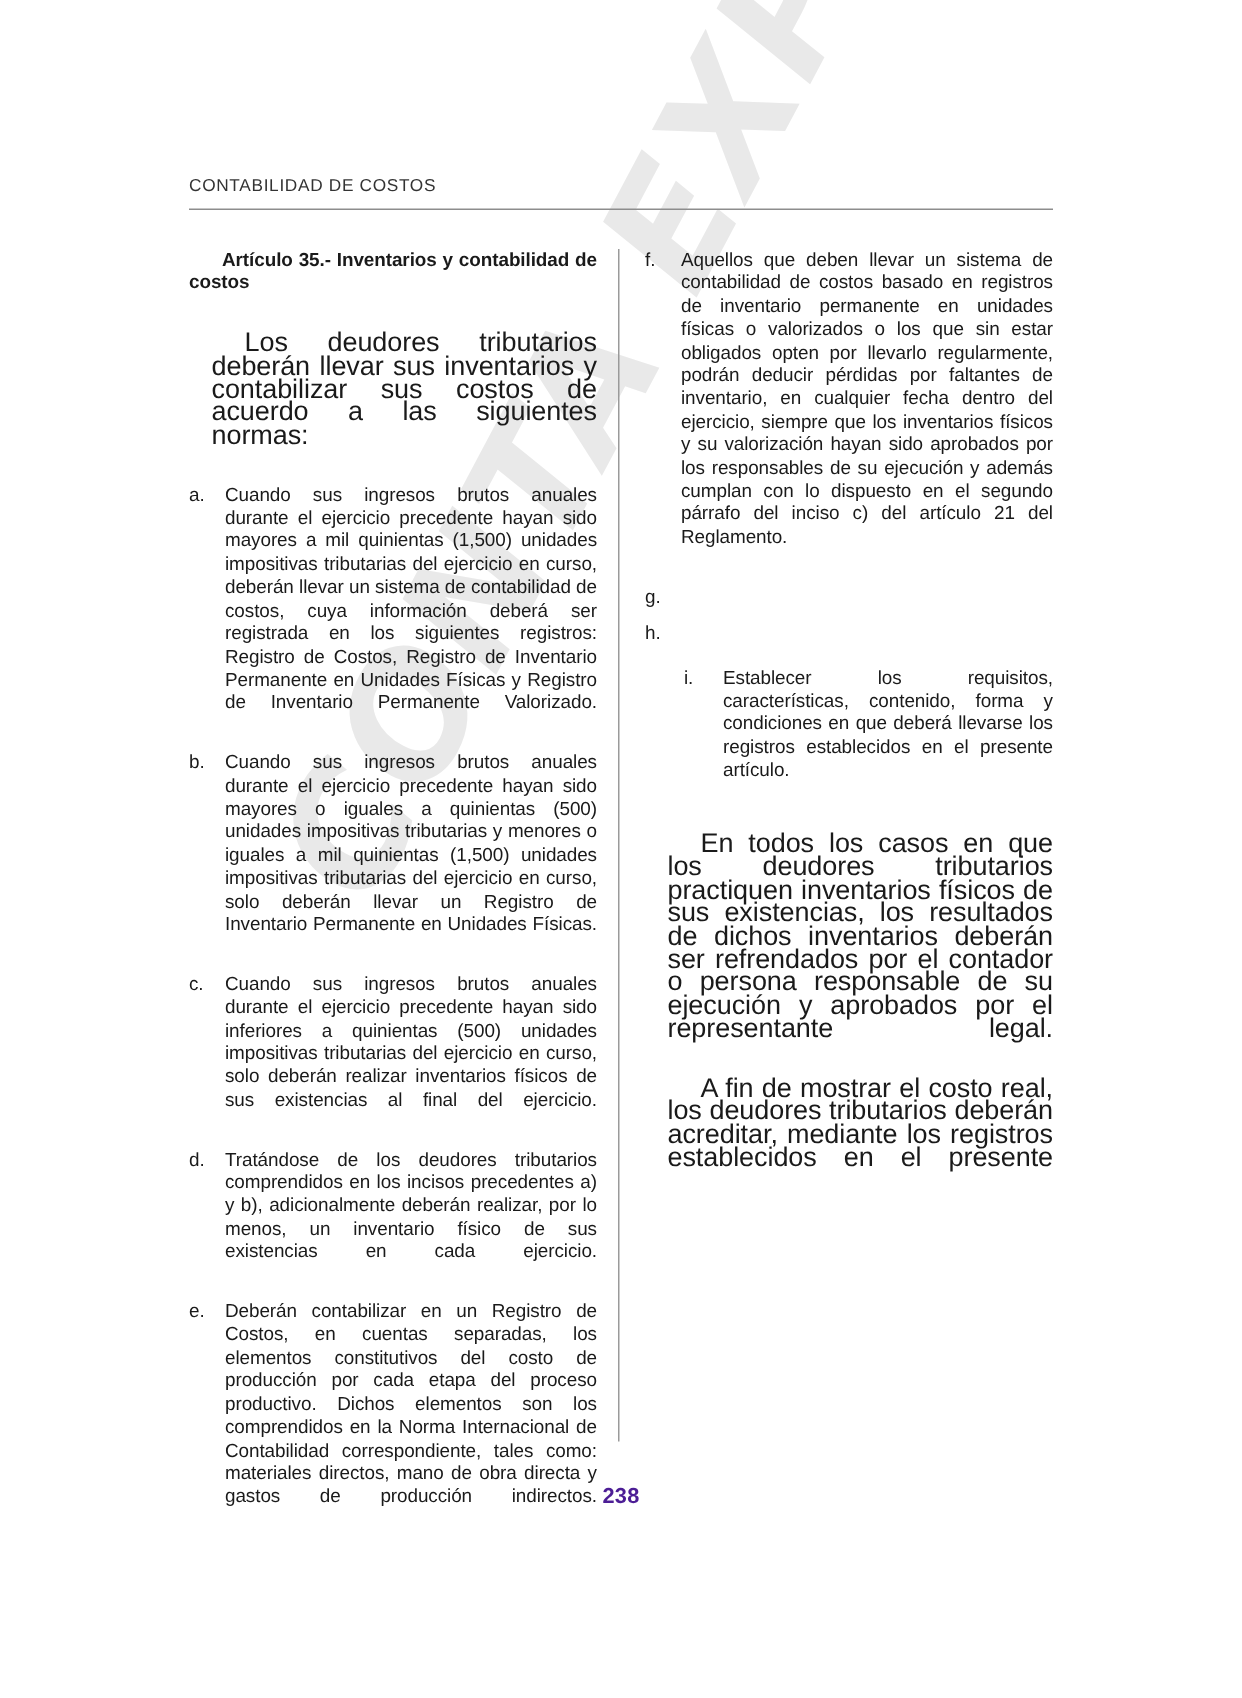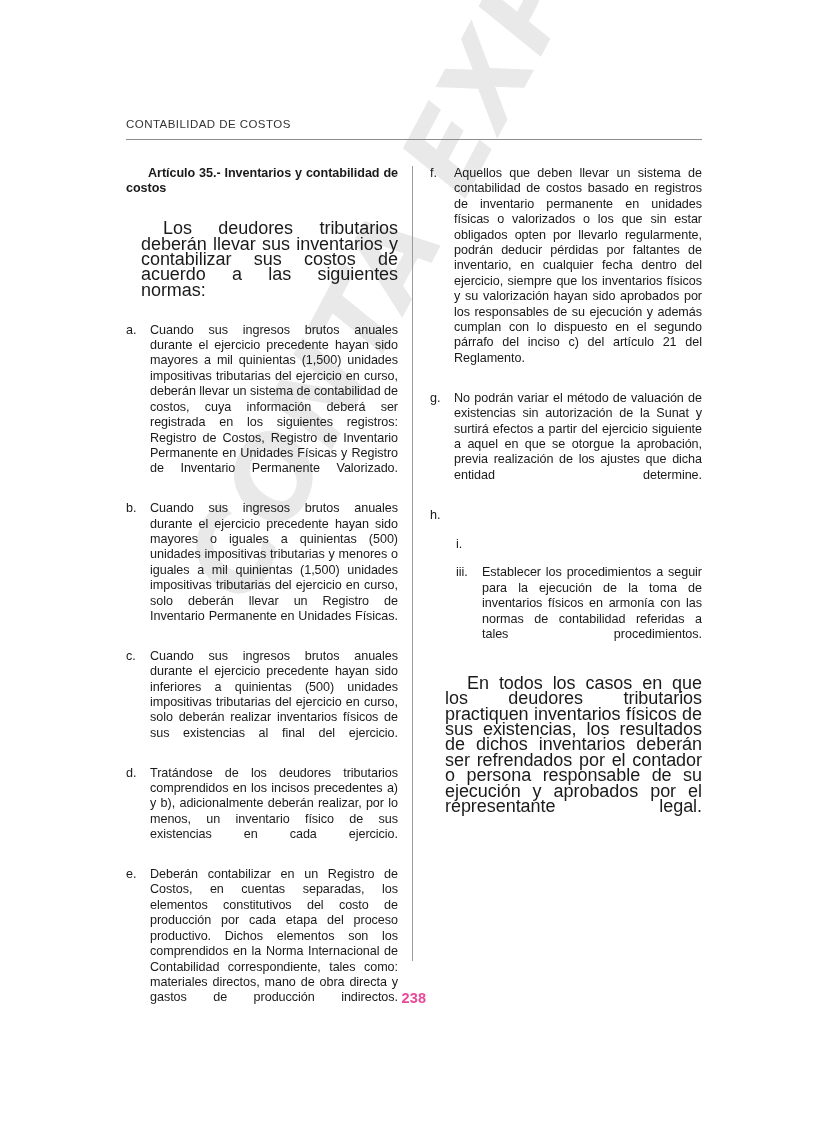"No podrán variar el método" span { html: <span>No podrán variar el método de valuación de existencias sin autorización de la Sunat y surtirá efectos a partir del ejercicio siguiente a aquel en que se otorgue la aprobación, previa realización de los ajustes que dicha entidad determine.</span> -> none }
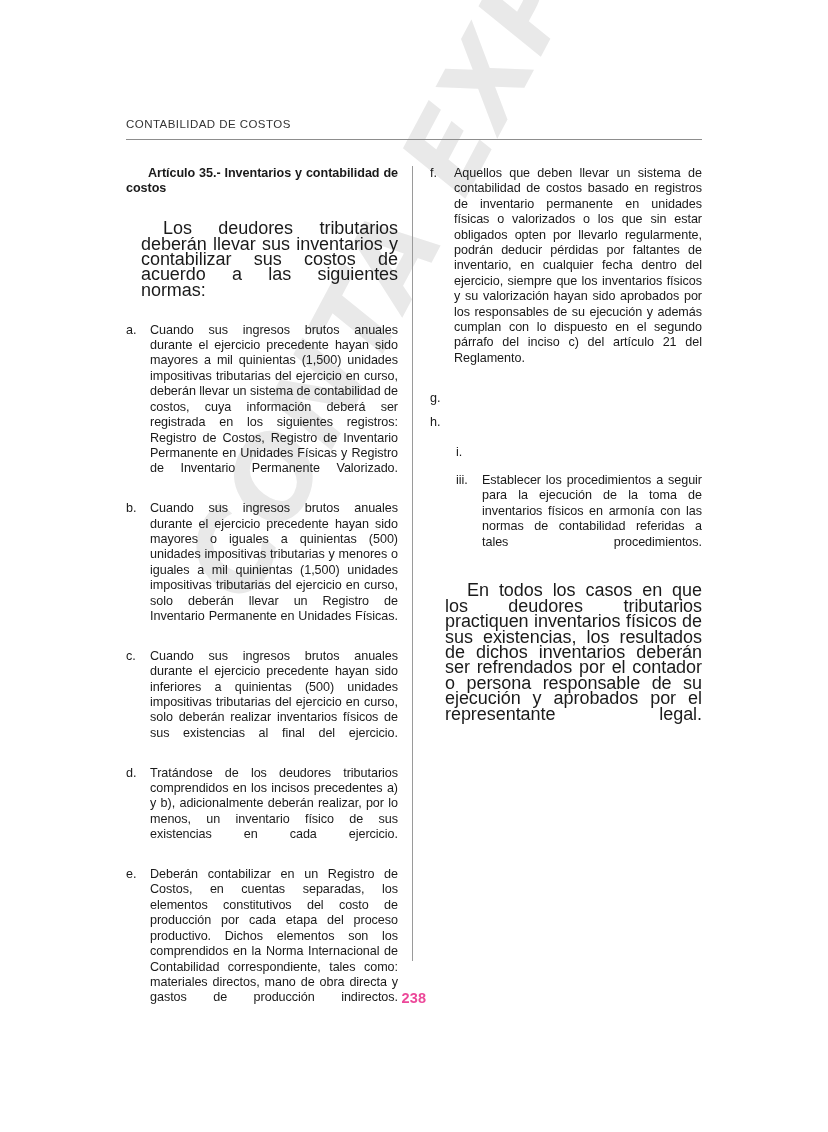"Establecer los requisitos," span { html: none -> <span>Establecer los requisitos, características, contenido, forma y condiciones en que deberá llevarse los registros establecidos en el presente artículo.</span> }
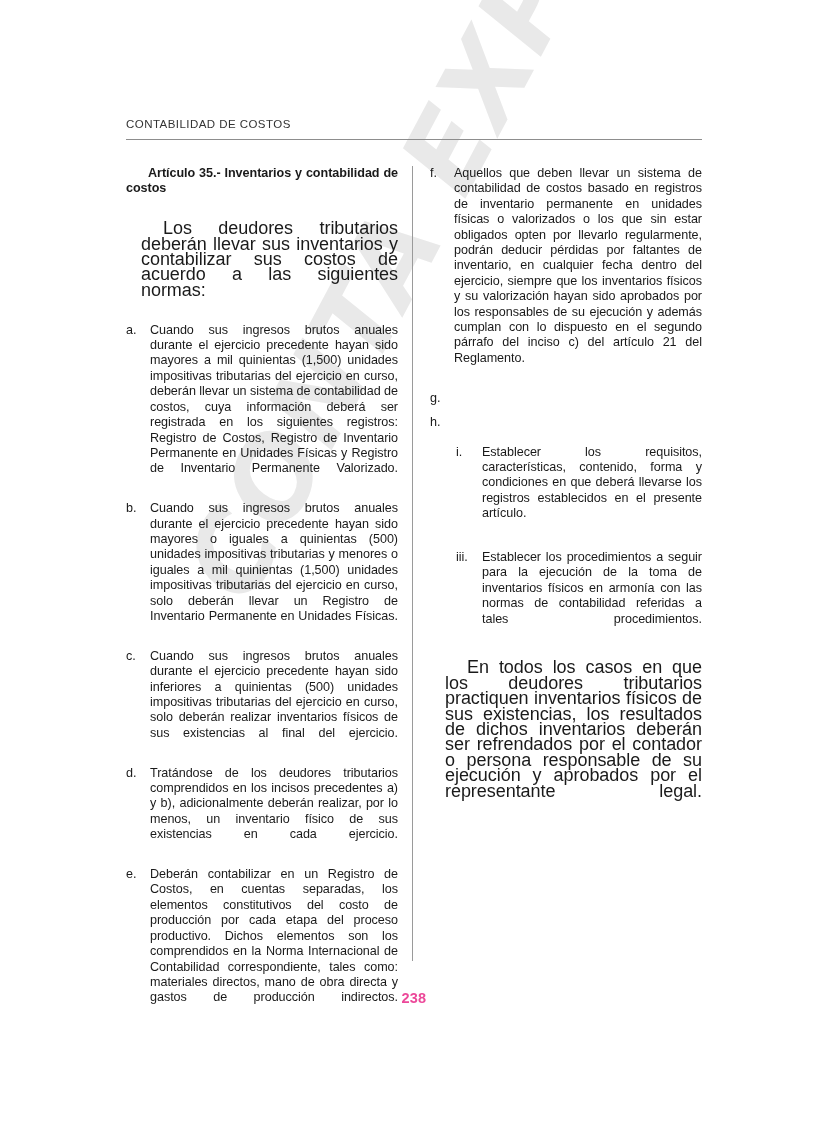"iii." div.li-roman { html: <div> <span>iii.</span> <span>Establecer los procedimientos a seguir para la ejecución de la toma de inventarios físicos en armonía con las normas de contabilidad referidas a tales procedimientos.</span> </div> -> none }
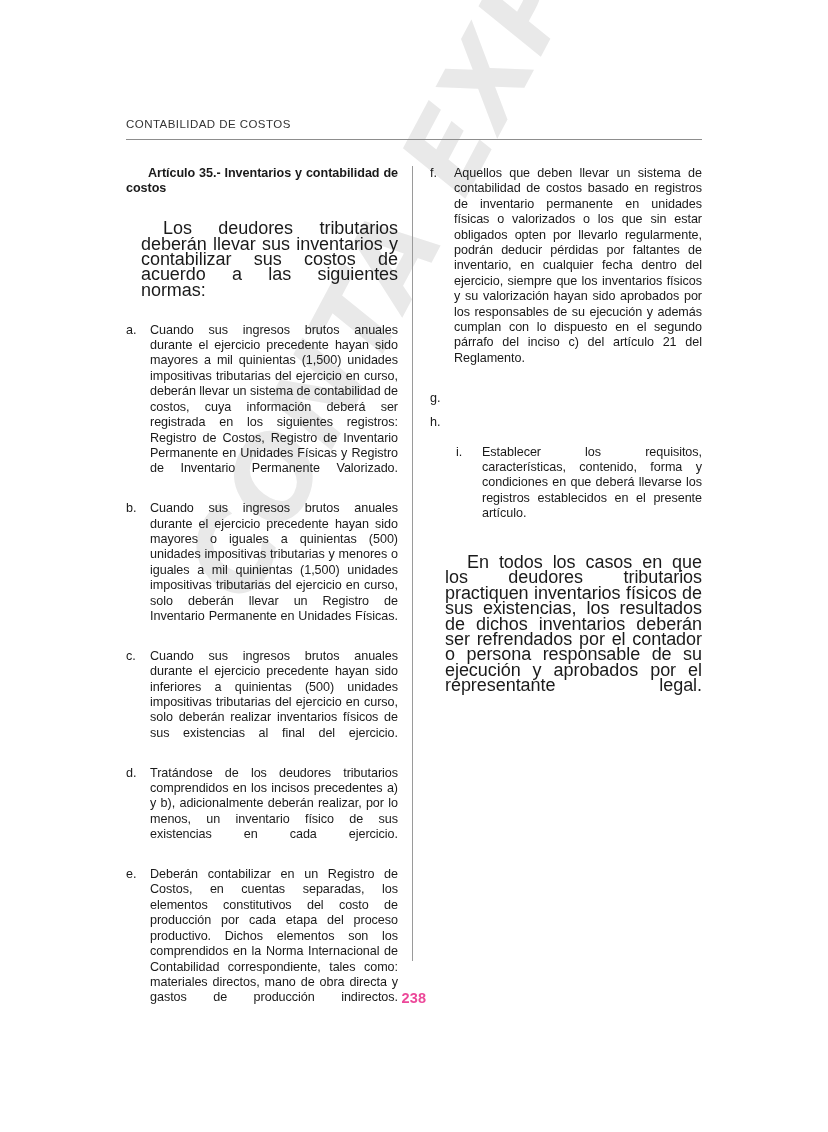"A fin de mostrar el" p.para { html: none -> <p>A fin de mostrar el costo real, los deudores tributarios deberán acreditar, mediante los registros establecidos en el presente</p> }
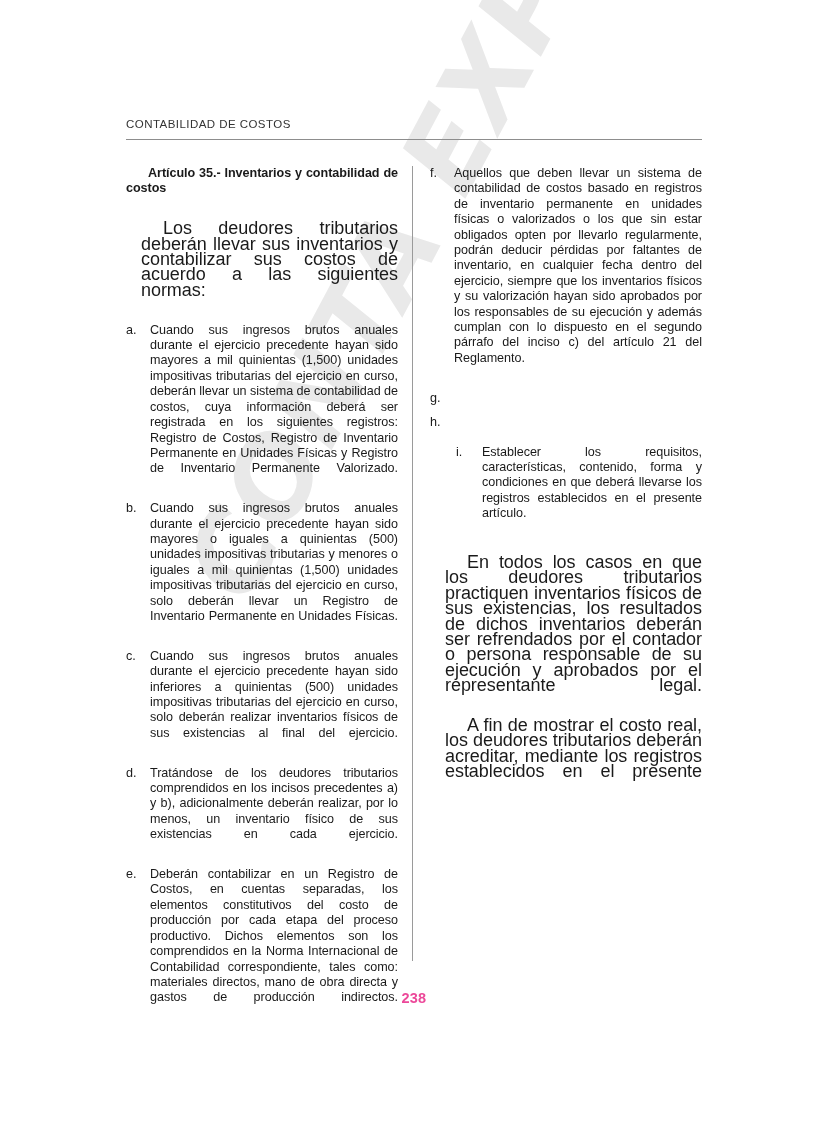"238" .folio { color: #ec4899 -> #4c1d95 }
